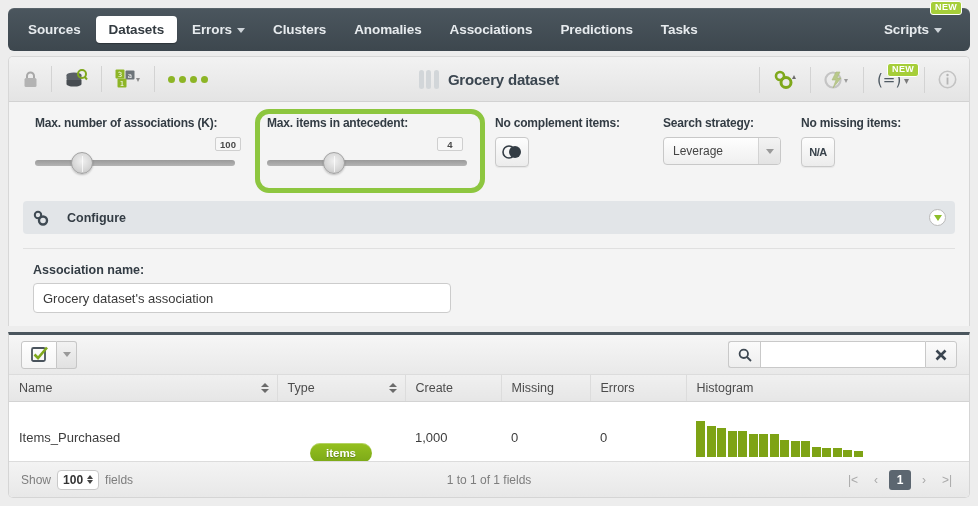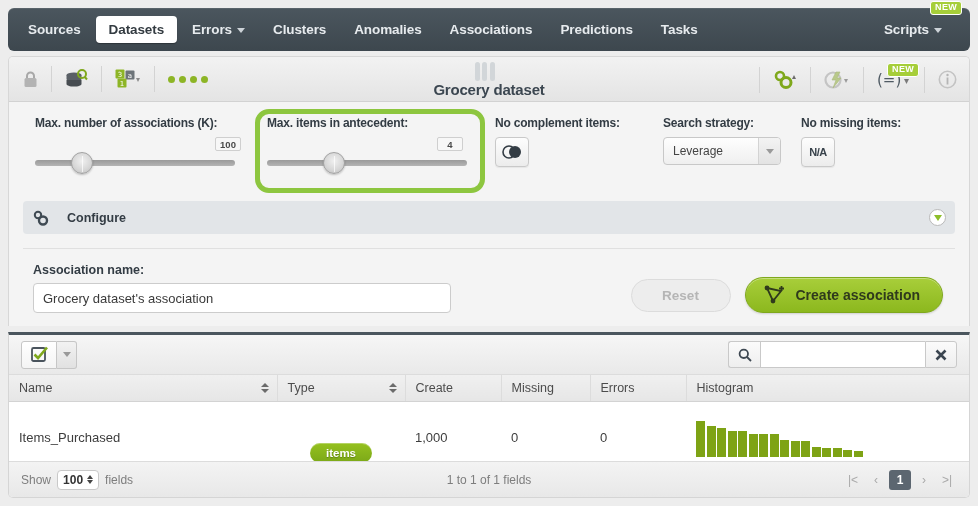"Grocery dataset" .dstitle { flex-direction: column -> none }
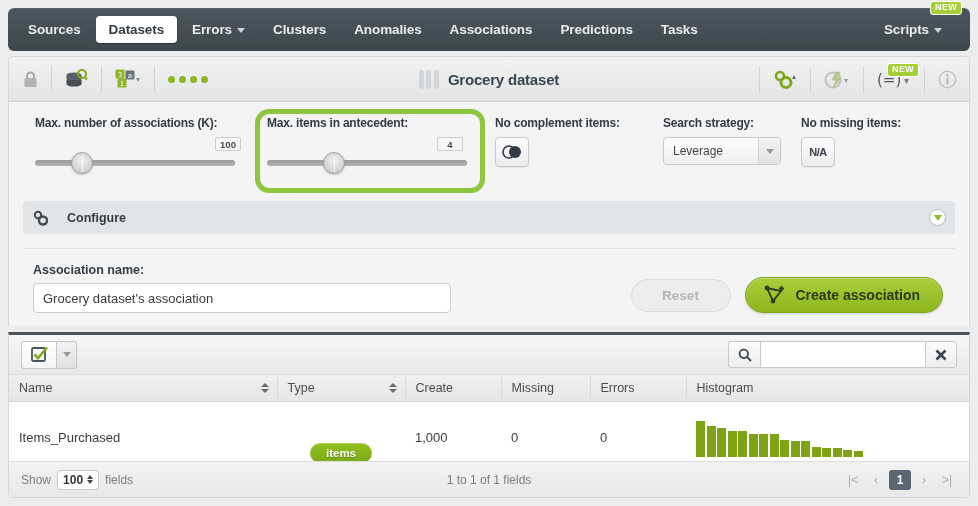"Reset" div.btnrow { html: <div> <div> <span>Reset</span> </div> <div> <svg> <path></path> <circle></circle> <circle></circle> <path></path> </svg> <span>Create association</span> </div> </div> -> none }
